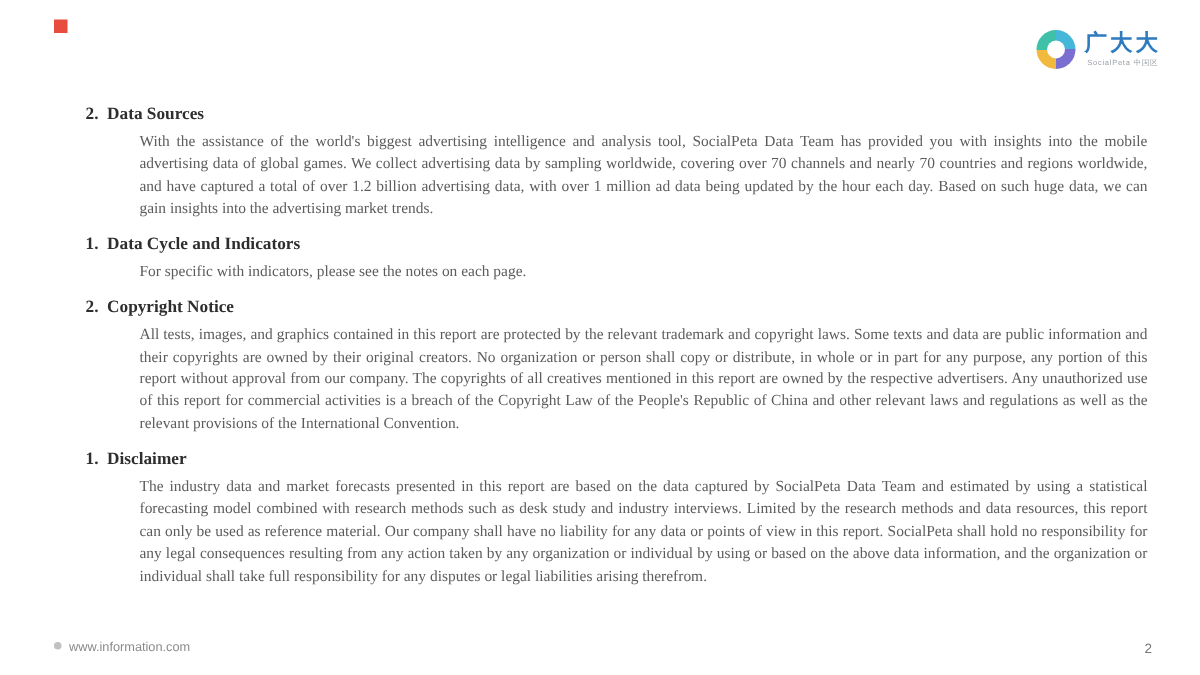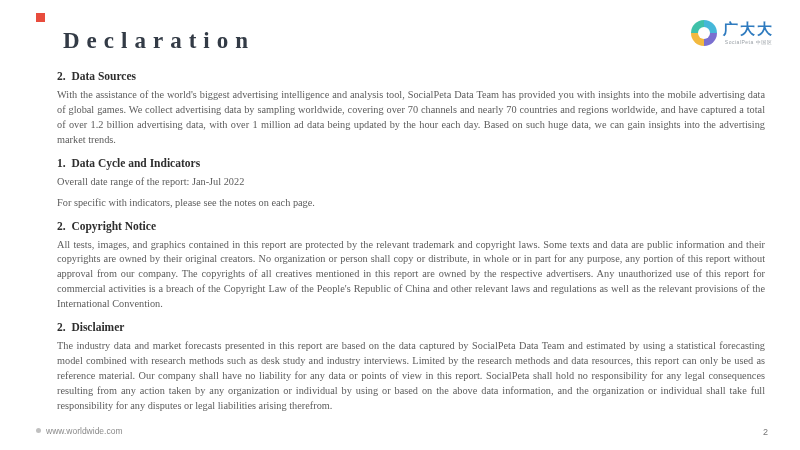"Declaration" div.title { html: <div>Declaration</div> -> none }
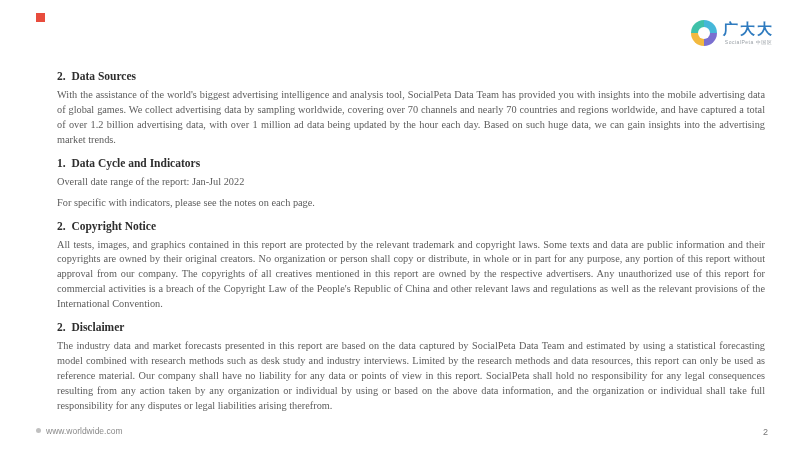"With the assistance of the" .section-para { margin-left: none -> 36px }
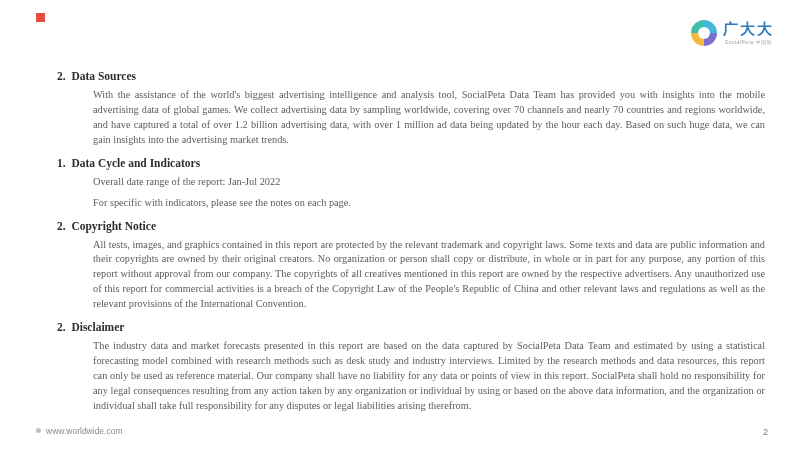"Overall date range of the" p.section-para { html: <p>Overall date range of the report: Jan-Jul 2022</p> -> none }
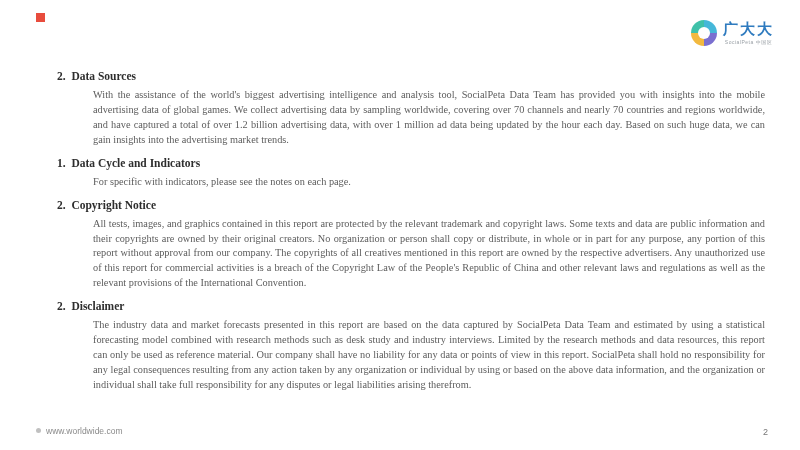"2. Disclaimer" div.section-heading { text: 2 -> 1 }
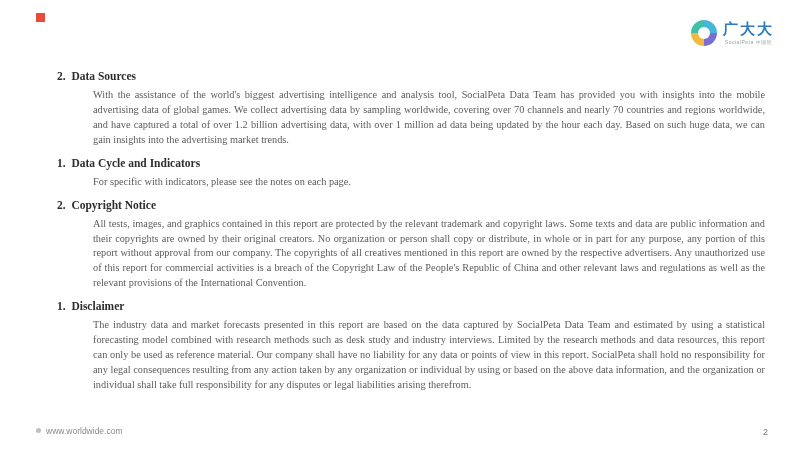"www.worldwide.com" div.footer-url { text: www.worldwide.com -> www.information.com }
